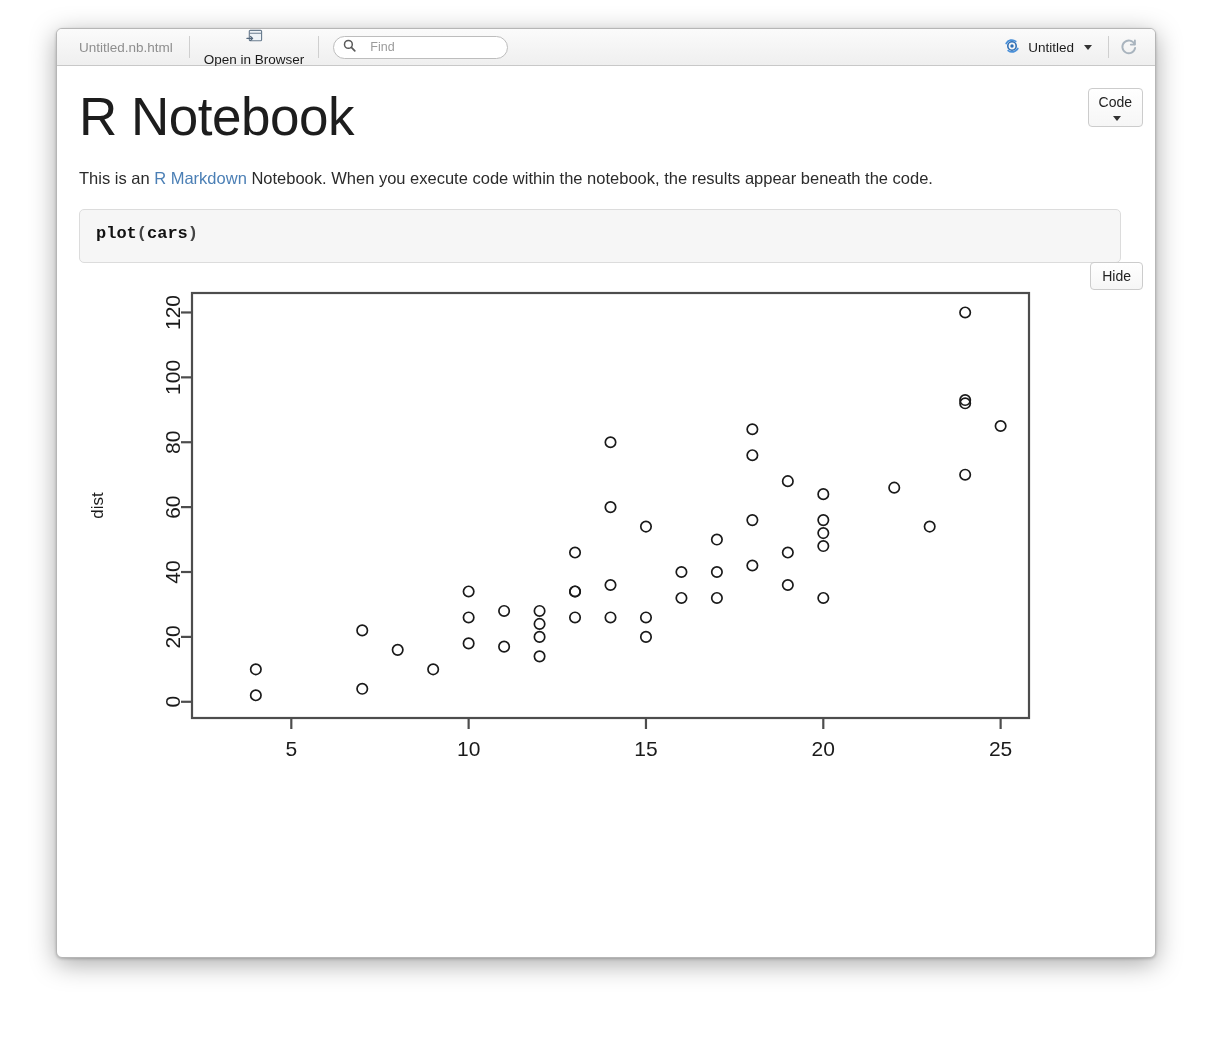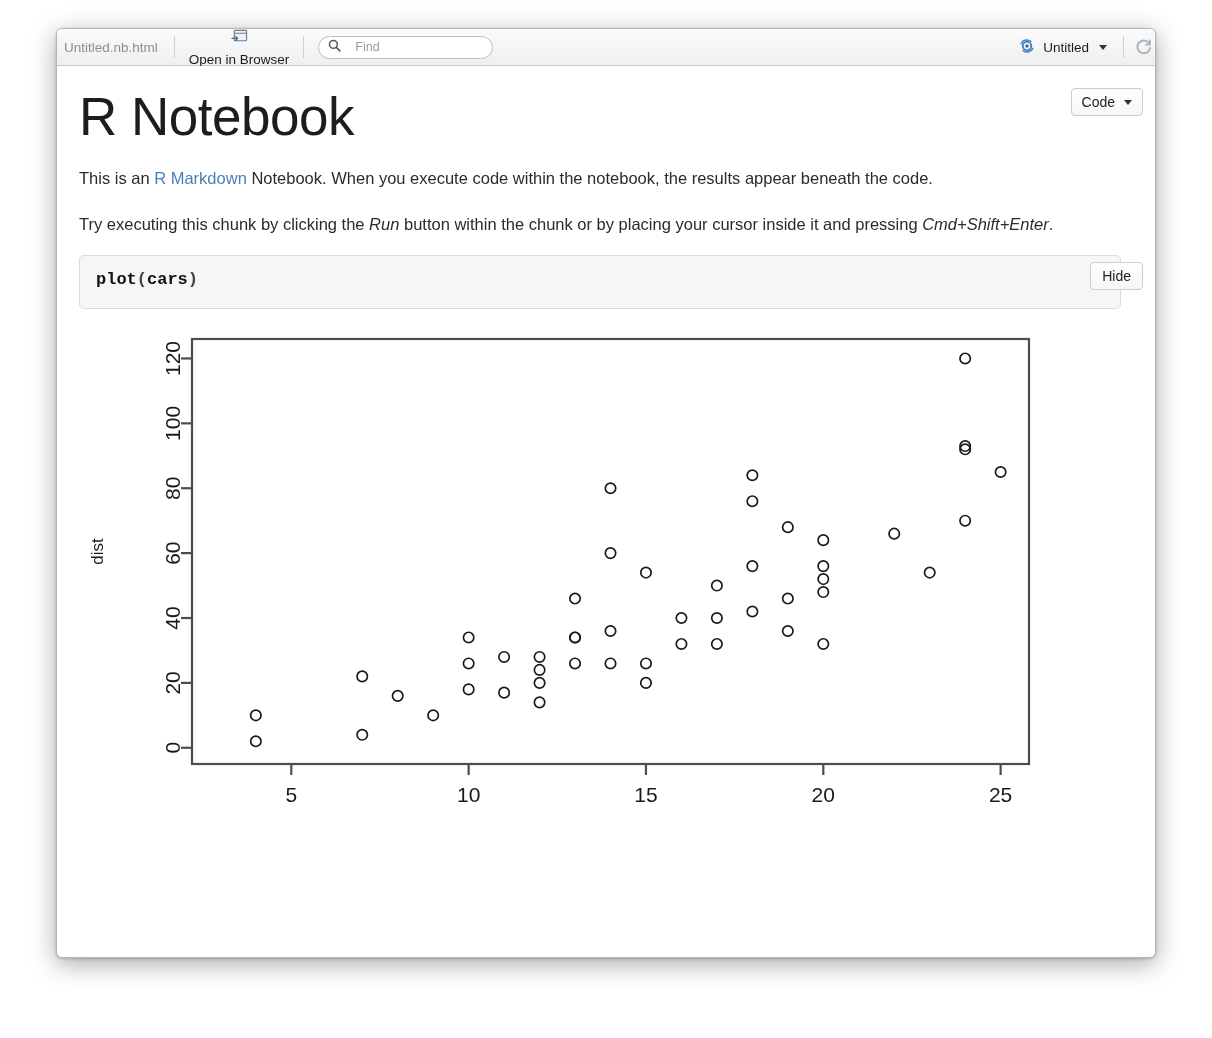"Untitled.nb.html" .toolbar { padding: 0 1px -> 0 16px }
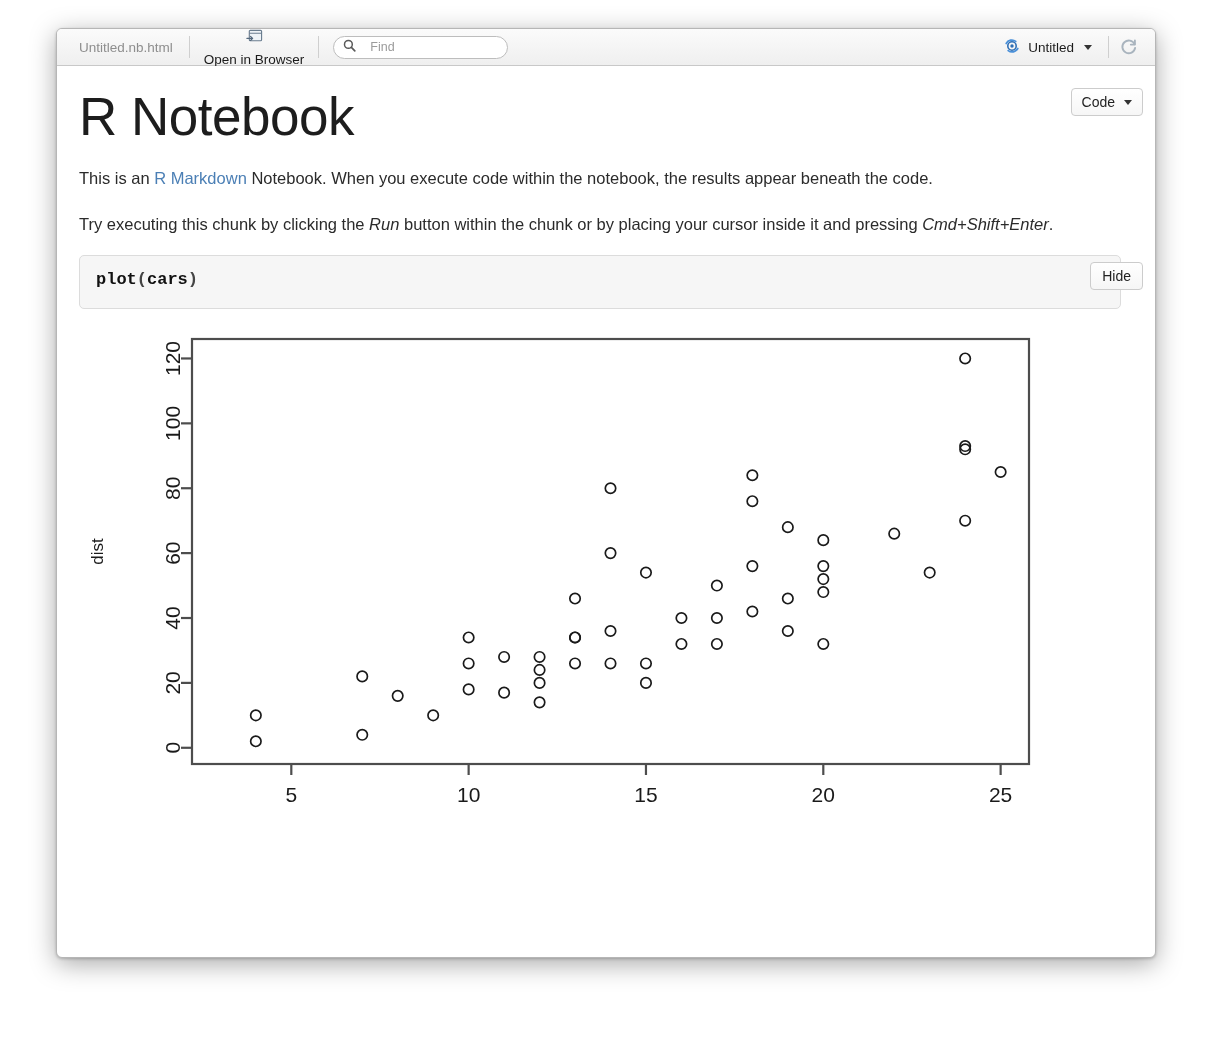"Code" .code-btn { flex-direction: none -> column }
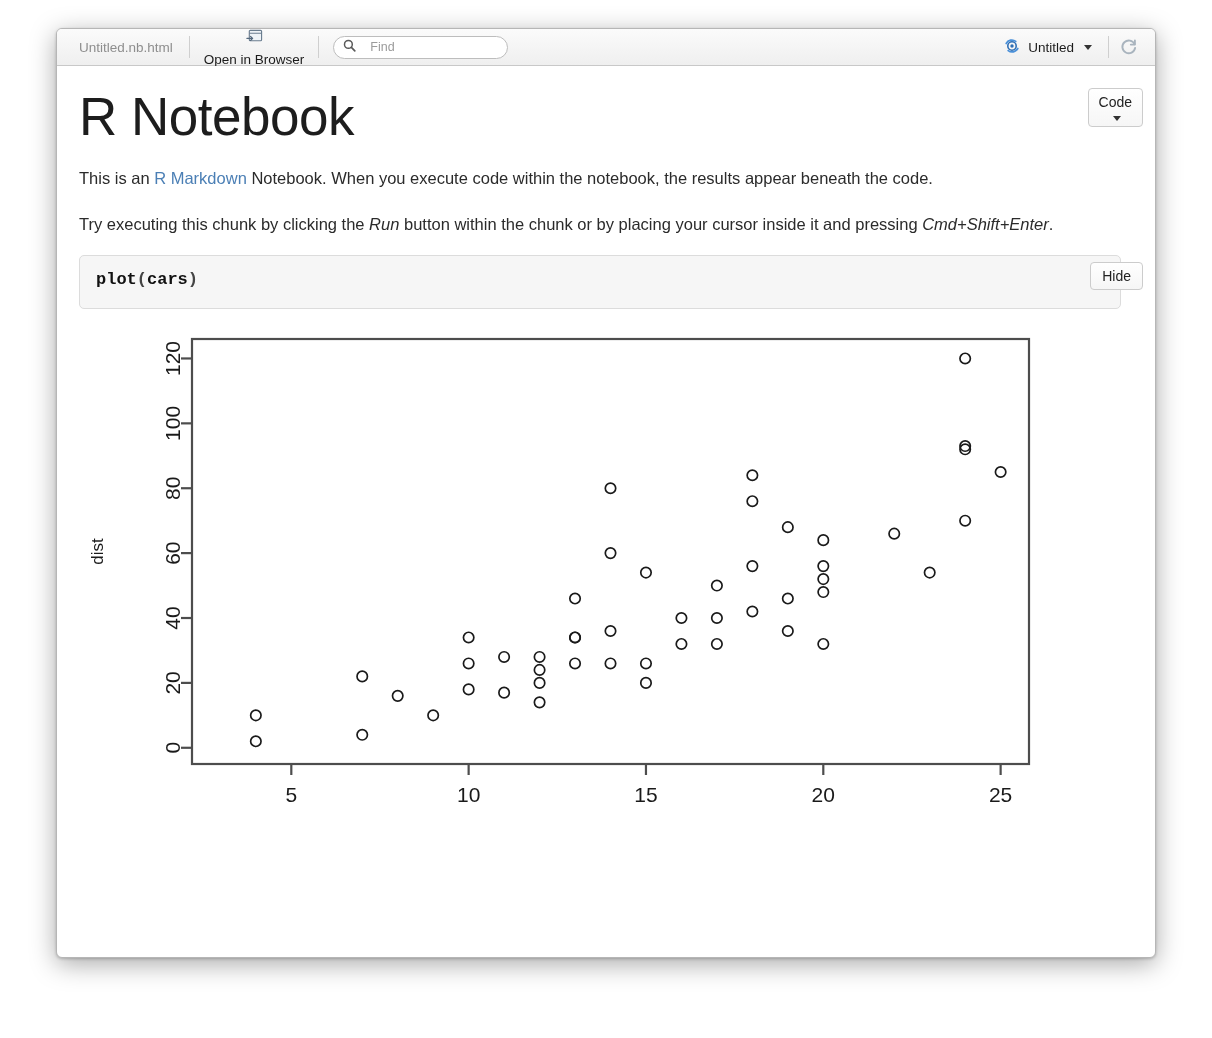"Try executing this chunk by" p.para { html: <p> <span>Try executing this chunk by clicking the </span><em>Run</em><span> button within the chunk or by placing your cursor inside it and pressing </span><em>Cmd+Shift+Enter</em><span>.</span> </p> -> none }
